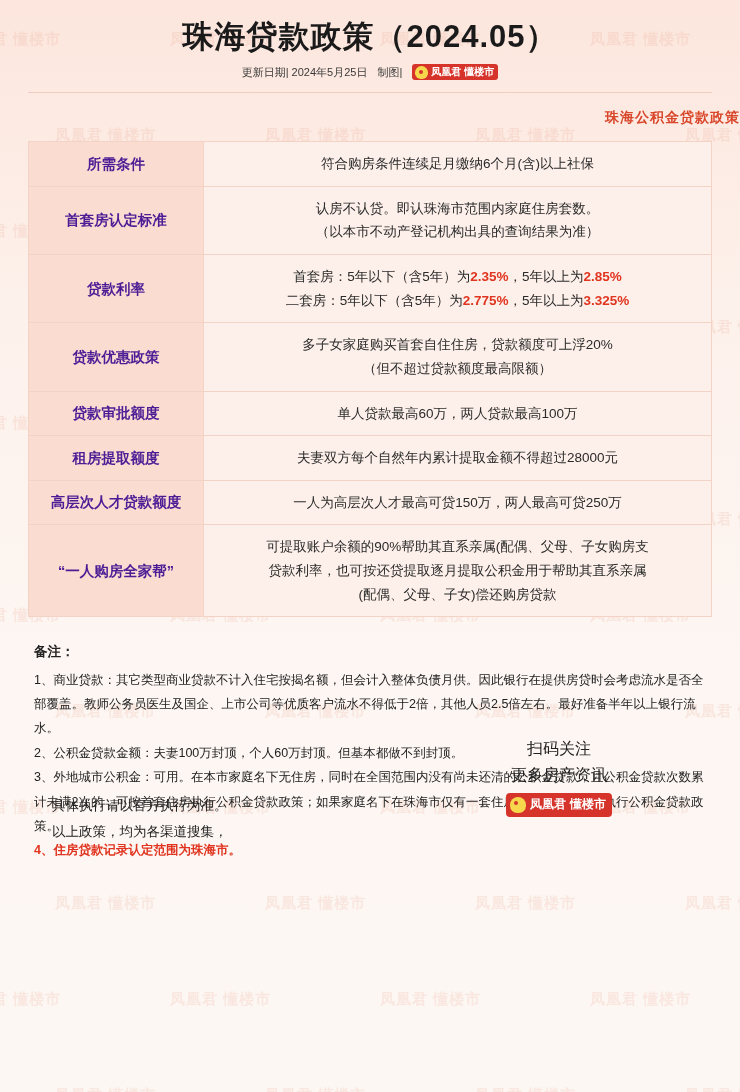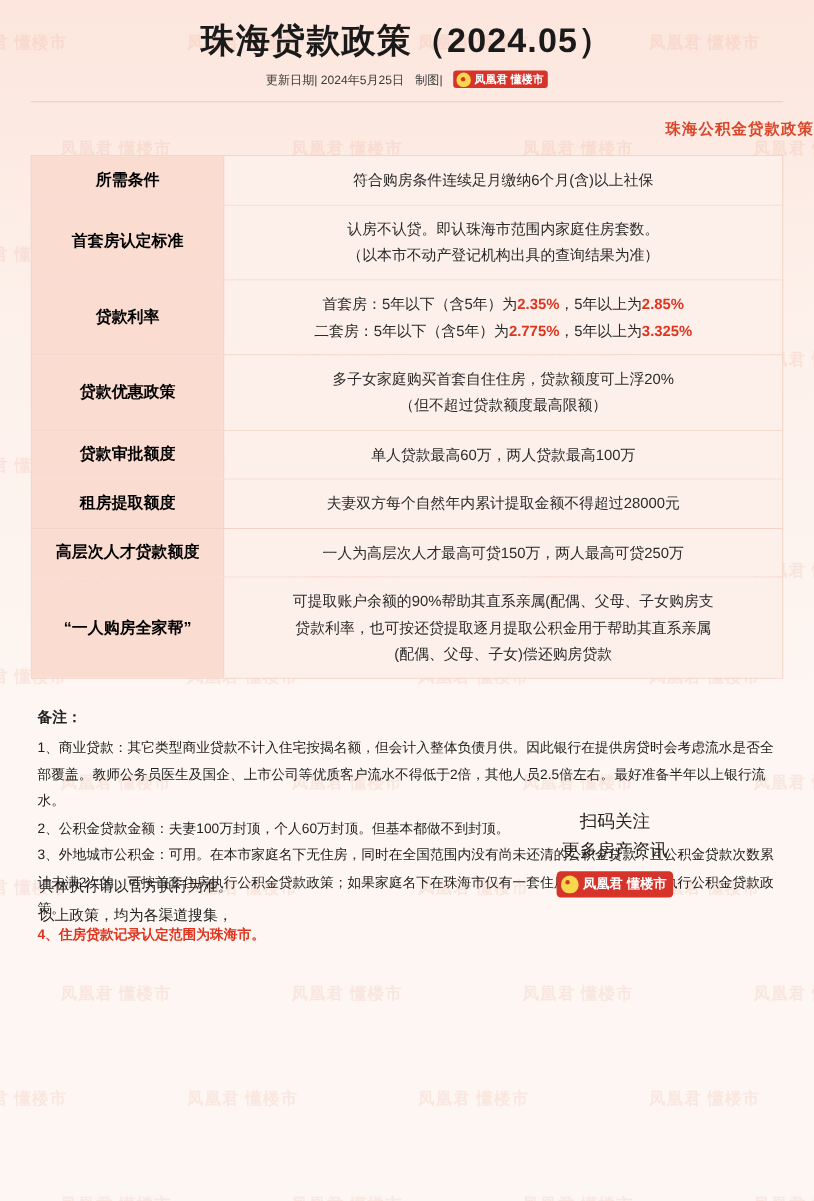"所需条件" .cell-label { color: #000000 -> #4c1d95 }
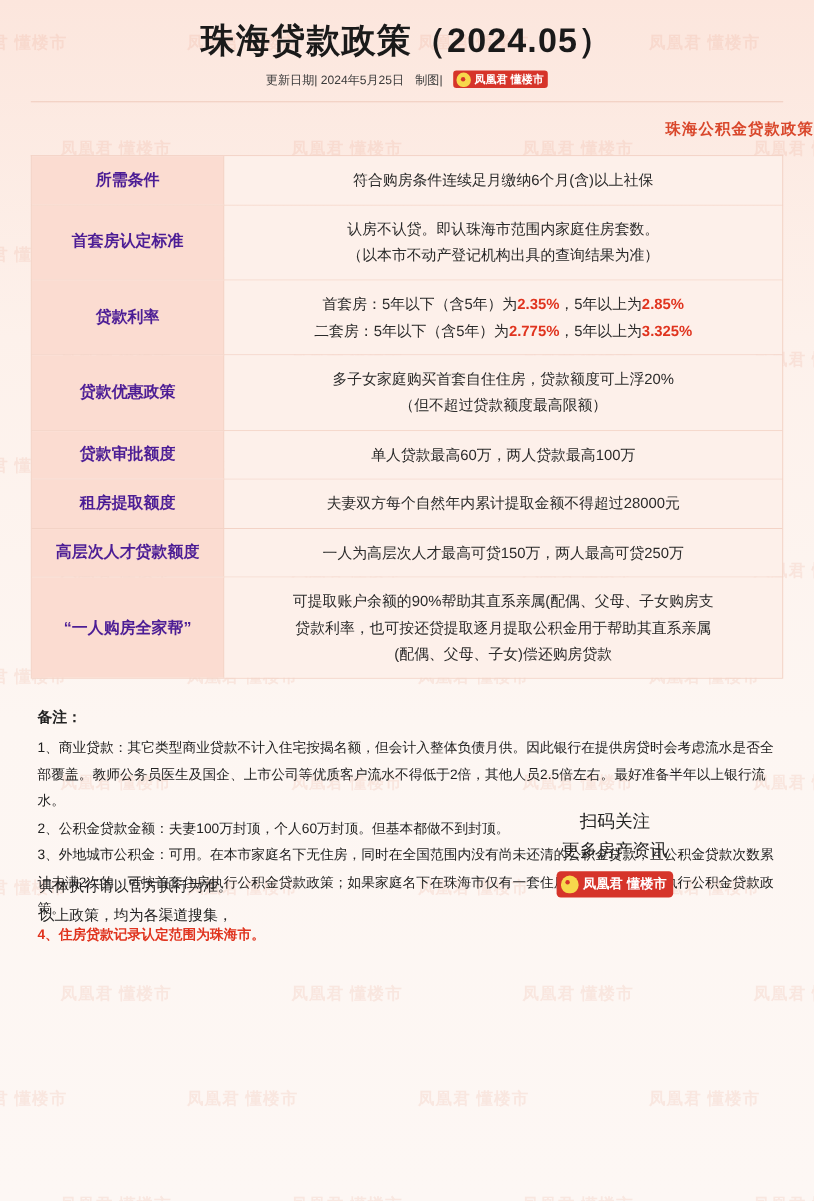"扫码关注" .footer { left: 0 -> 16px }
